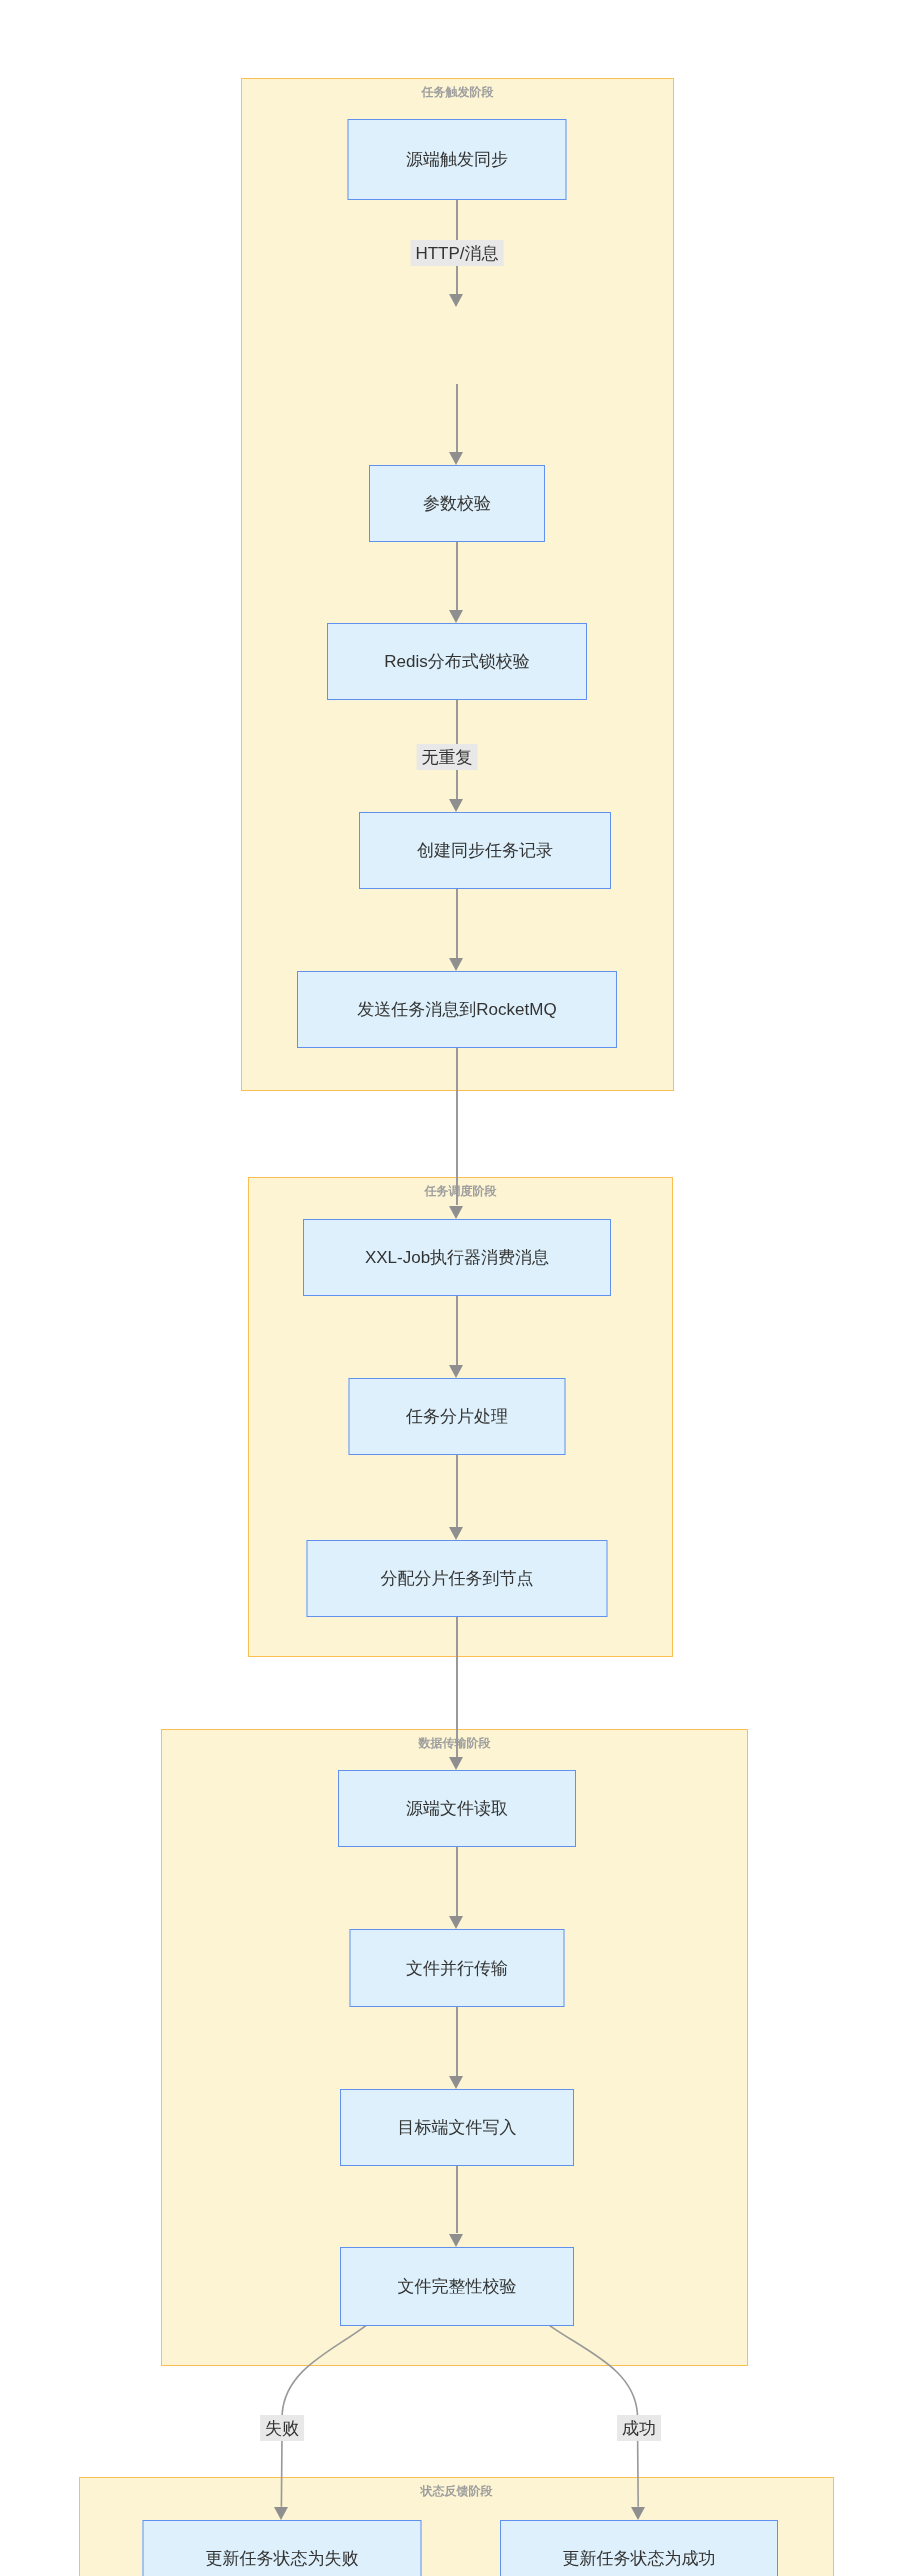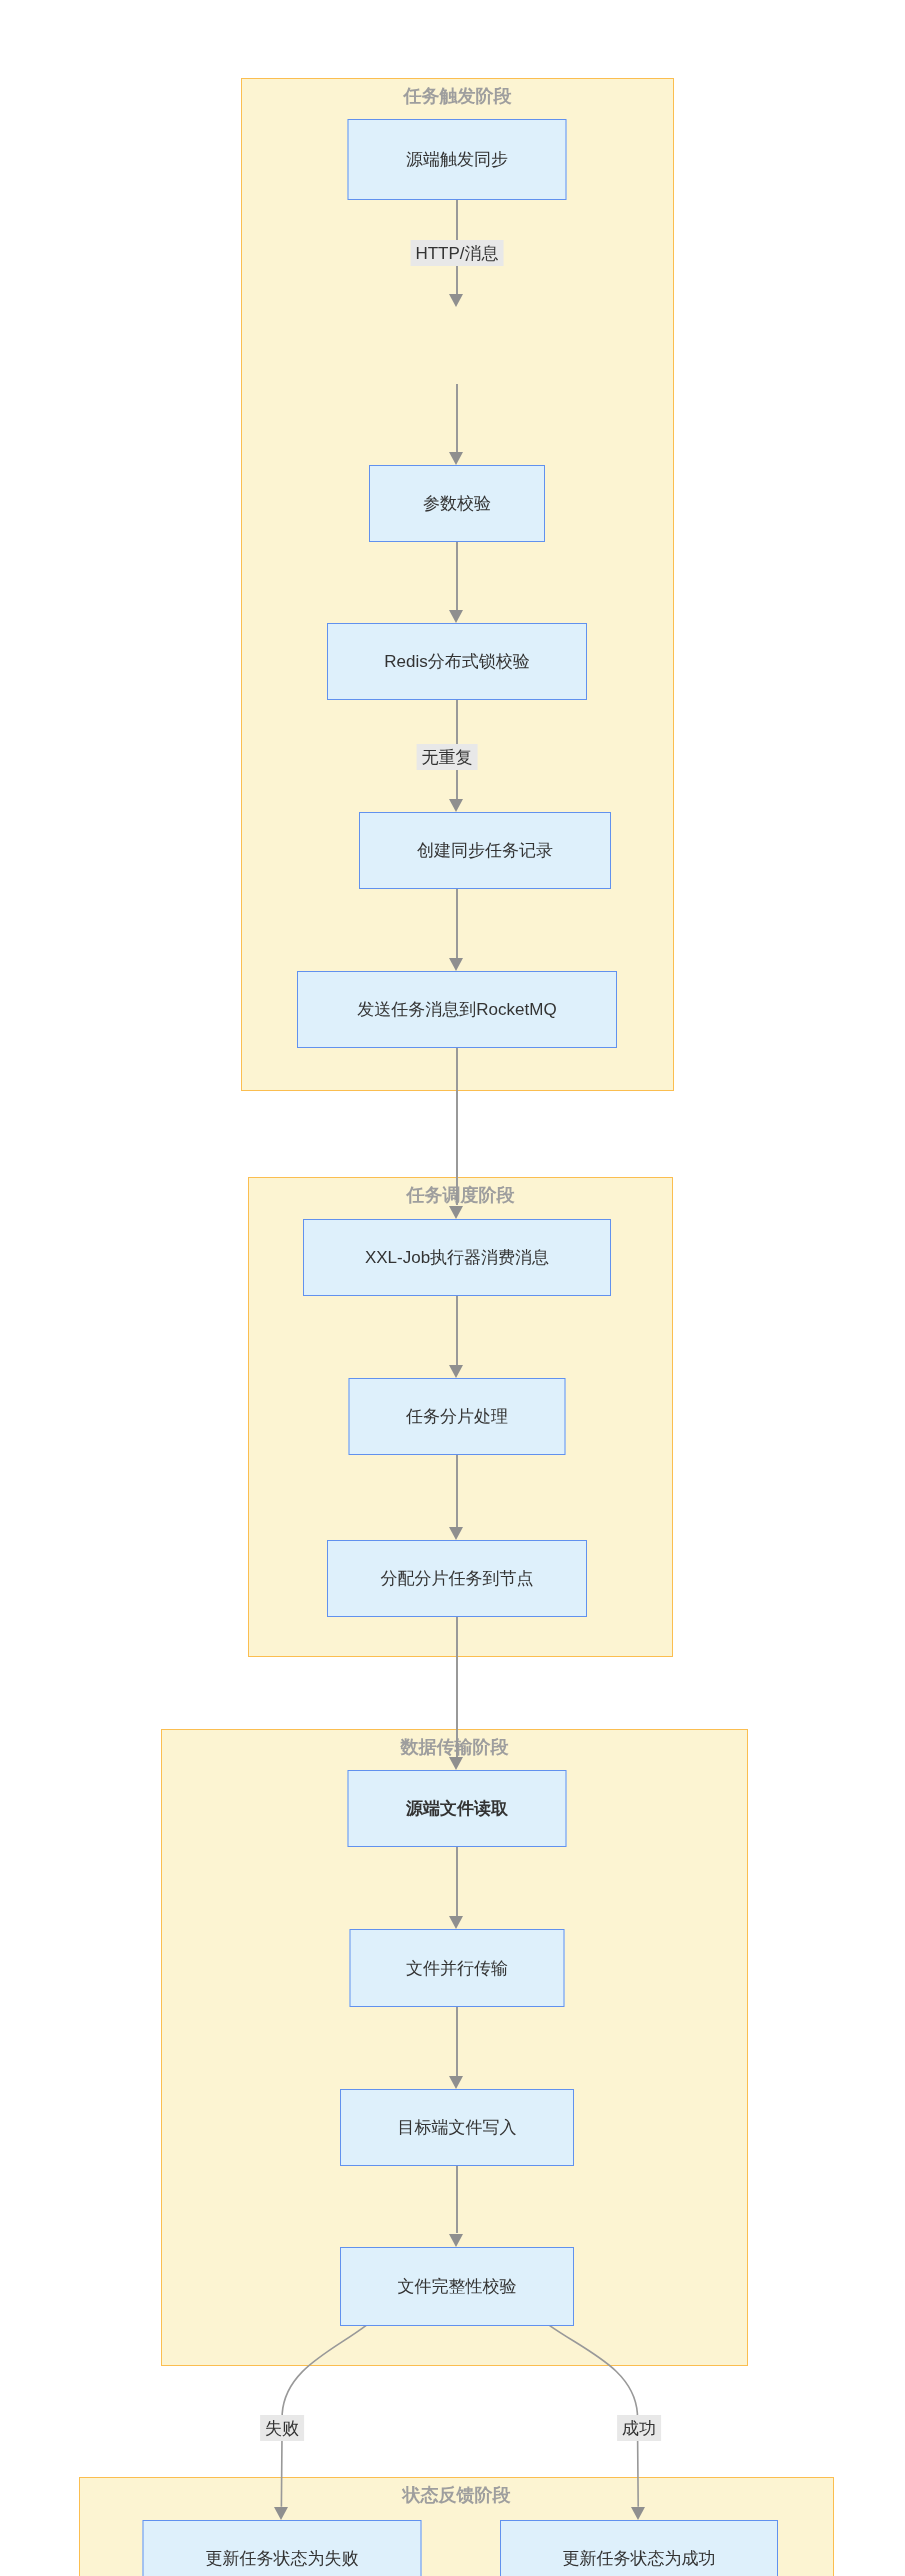"任务触发阶段" .phase-title { font-size: 18px -> 12px }
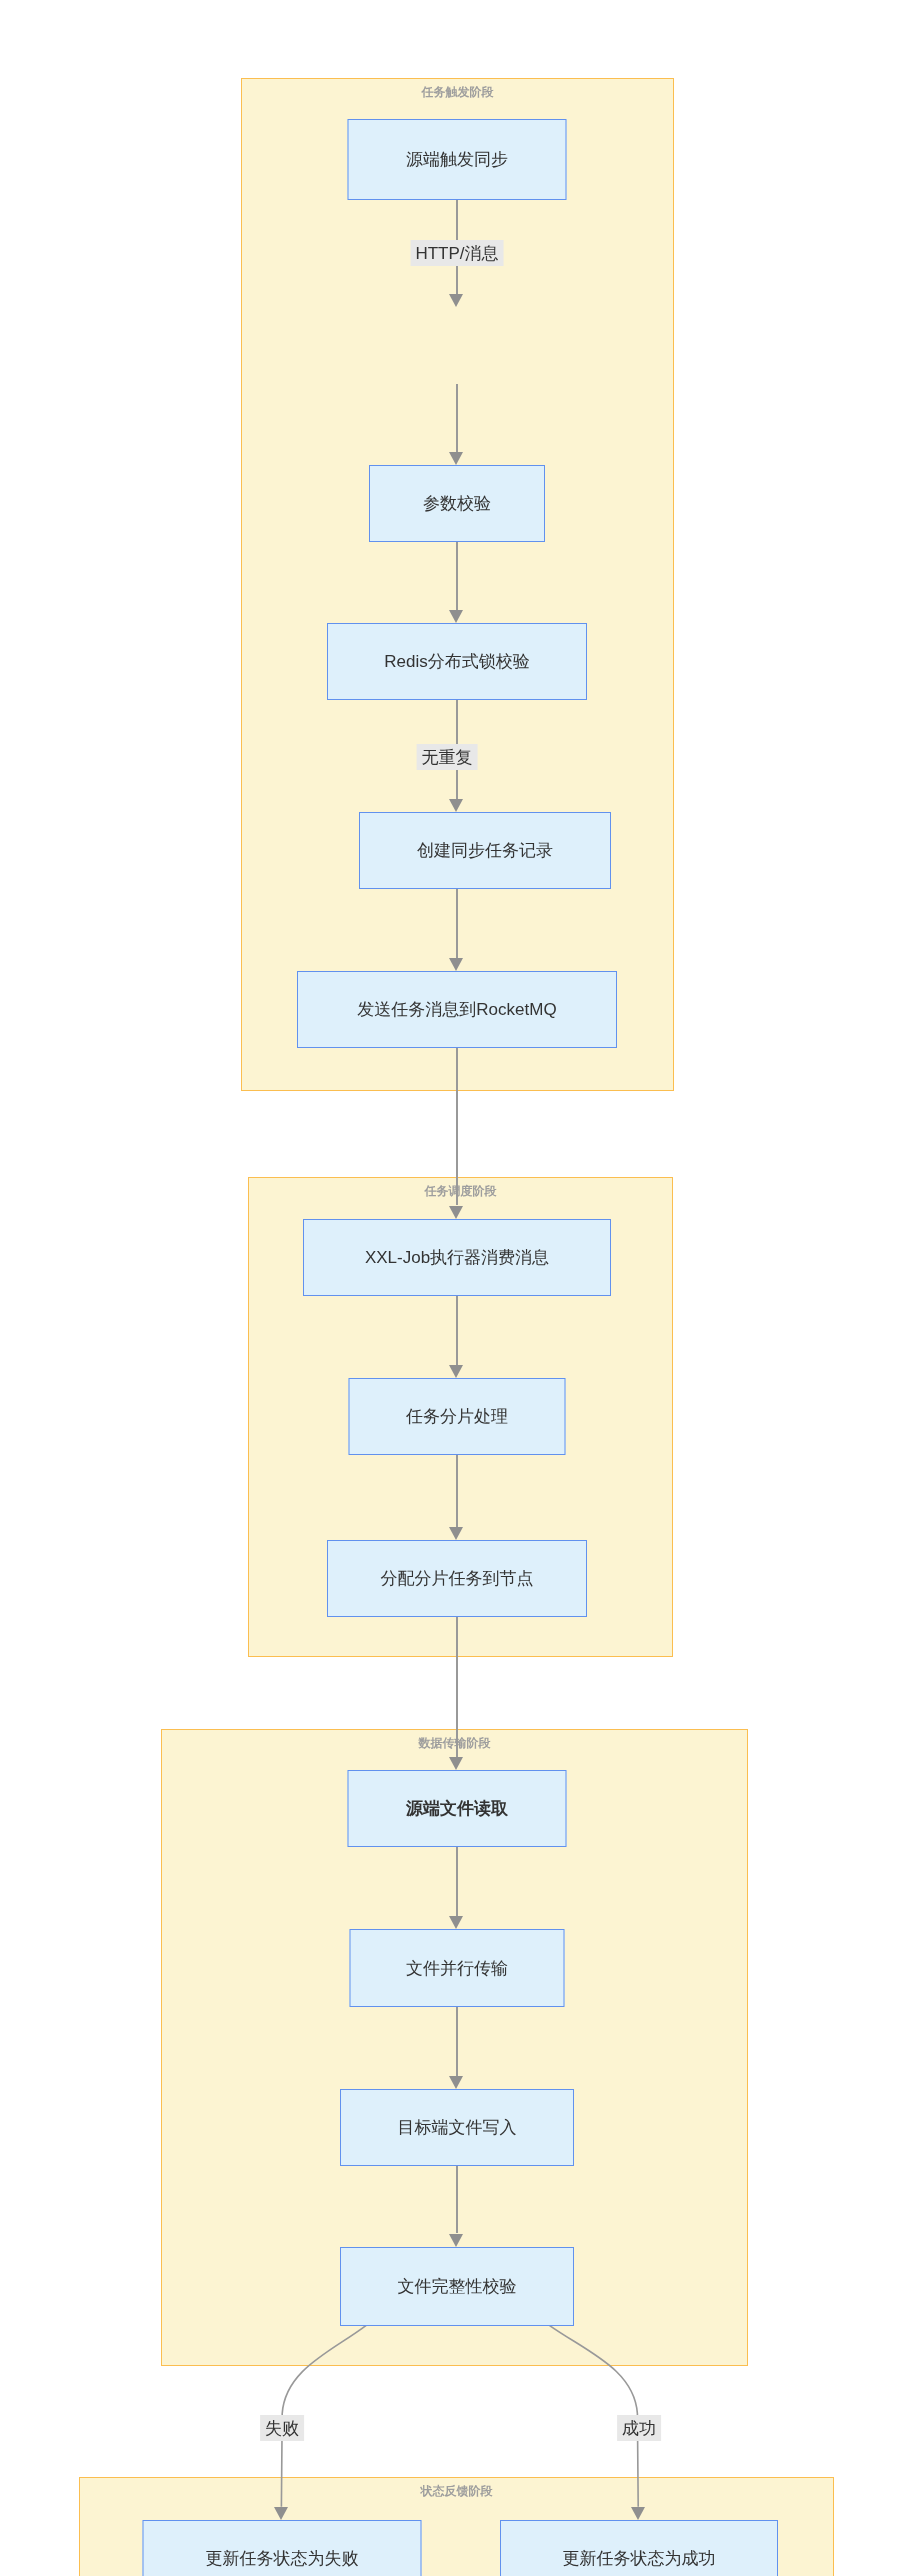"分配分片任务到节点" div.node { width: 260px -> 301px }
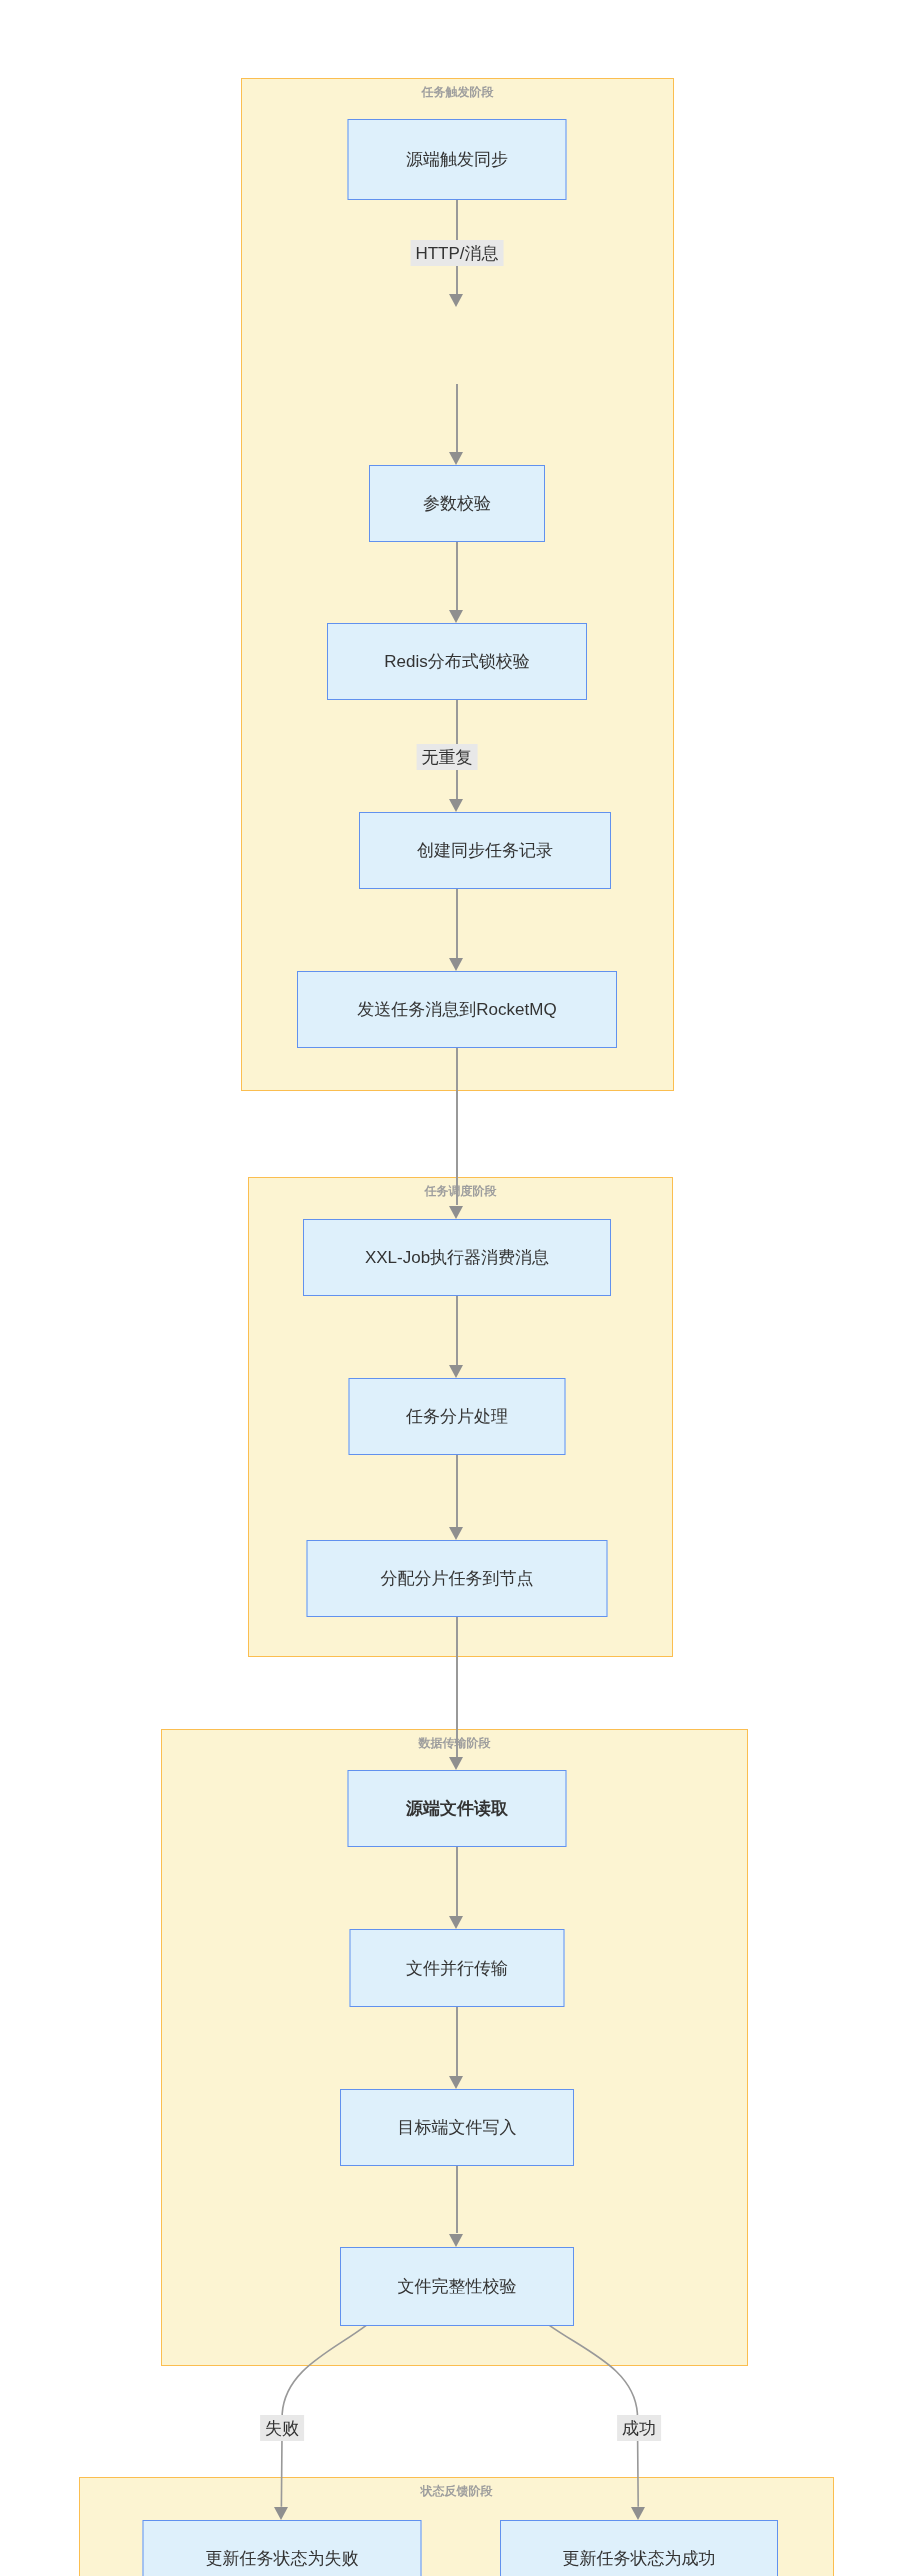"源端文件读取" div.node { font-weight: bold -> none; width: 219px -> 238px }
